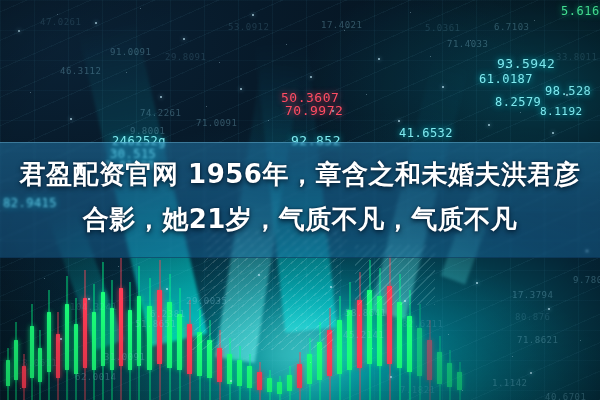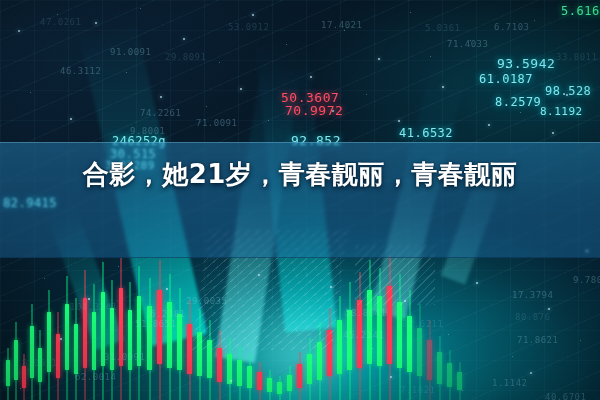"君盈配资官网 1956年，章含之和未婚夫洪君彦" span.ln { html: none -> <span>君盈配资官网 1956年，章含之和未婚夫洪君彦</span> }
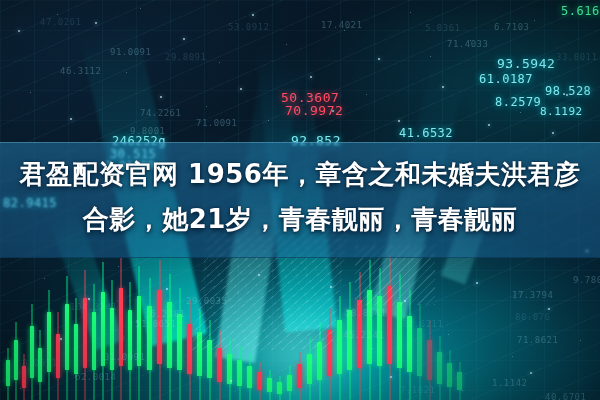"合影，她21岁，青春靓丽，青春靓丽" span.ln { text: 青春靓丽，青春靓丽 -> 气质不凡，气质不凡 }
